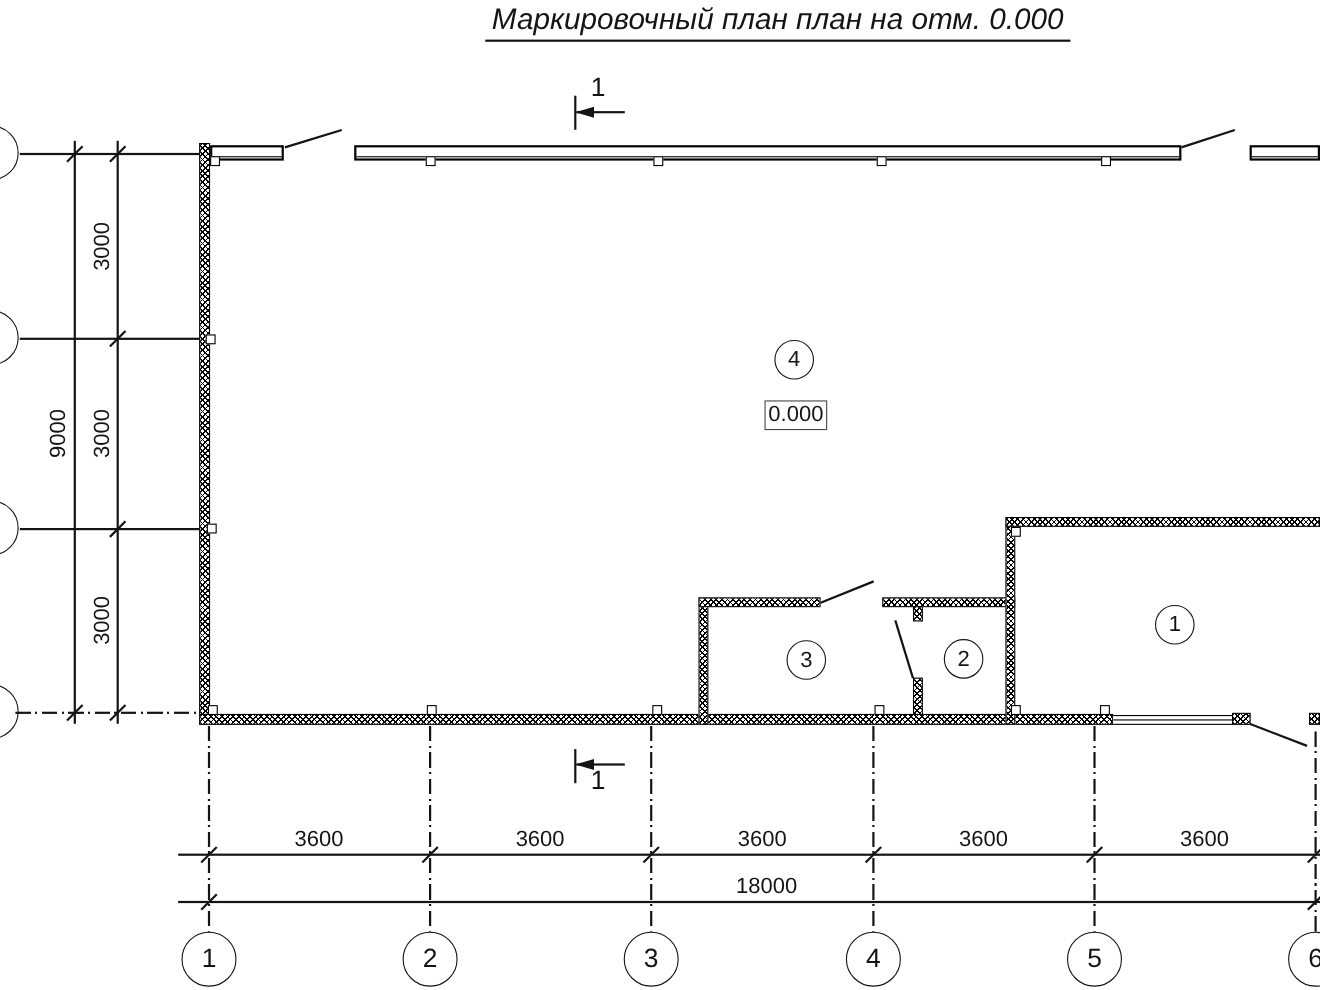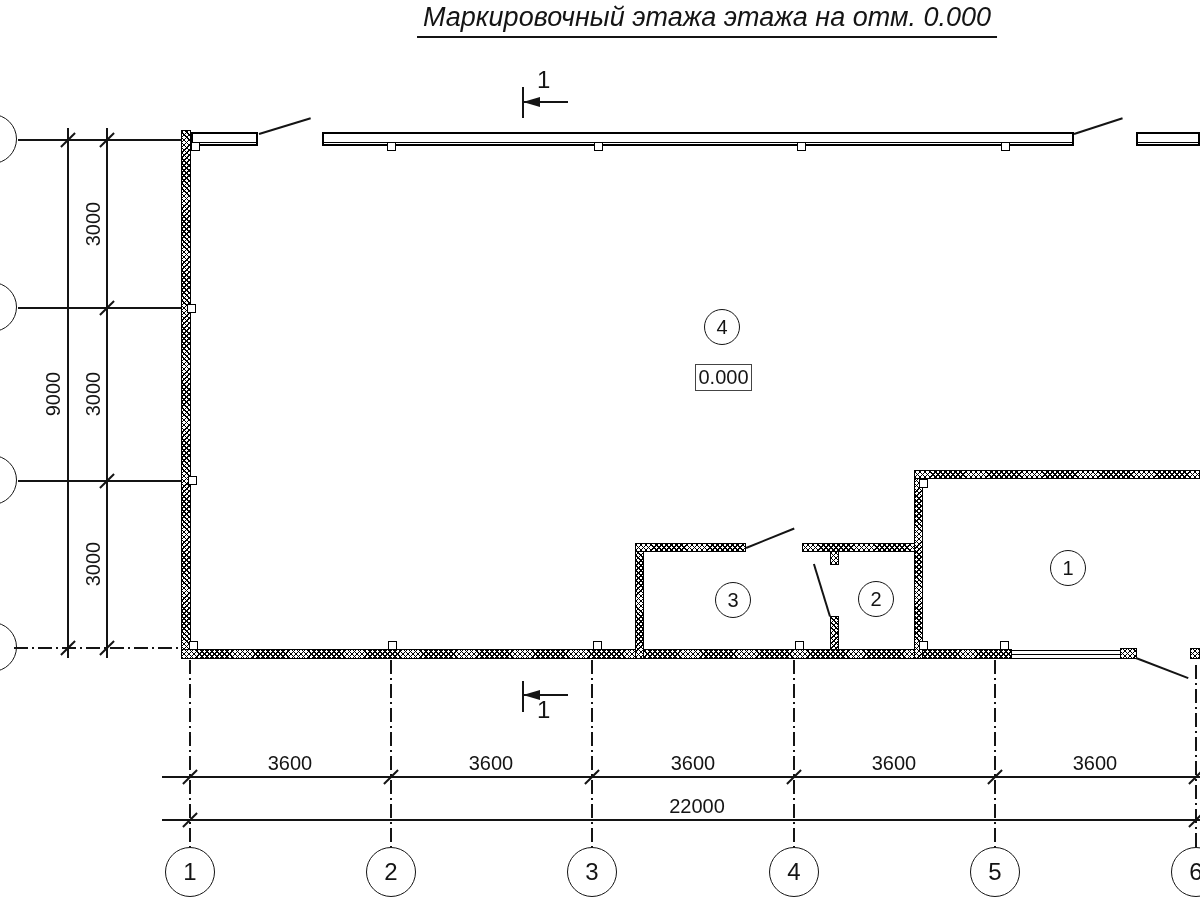"Маркировочный этажа этажа на отм." div.title { text: этажа этажа -> план план }
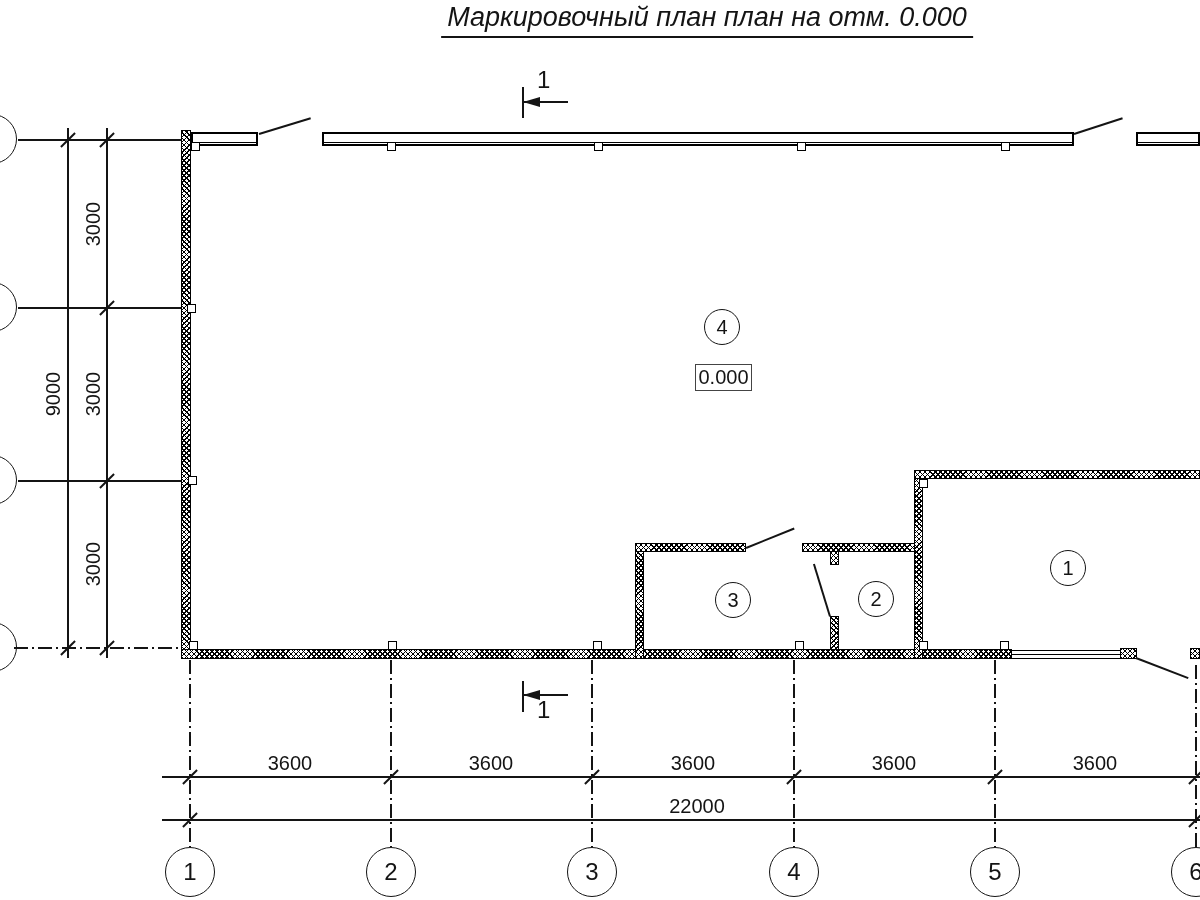"22000" div.dimh { text: 22000 -> 18000 }
